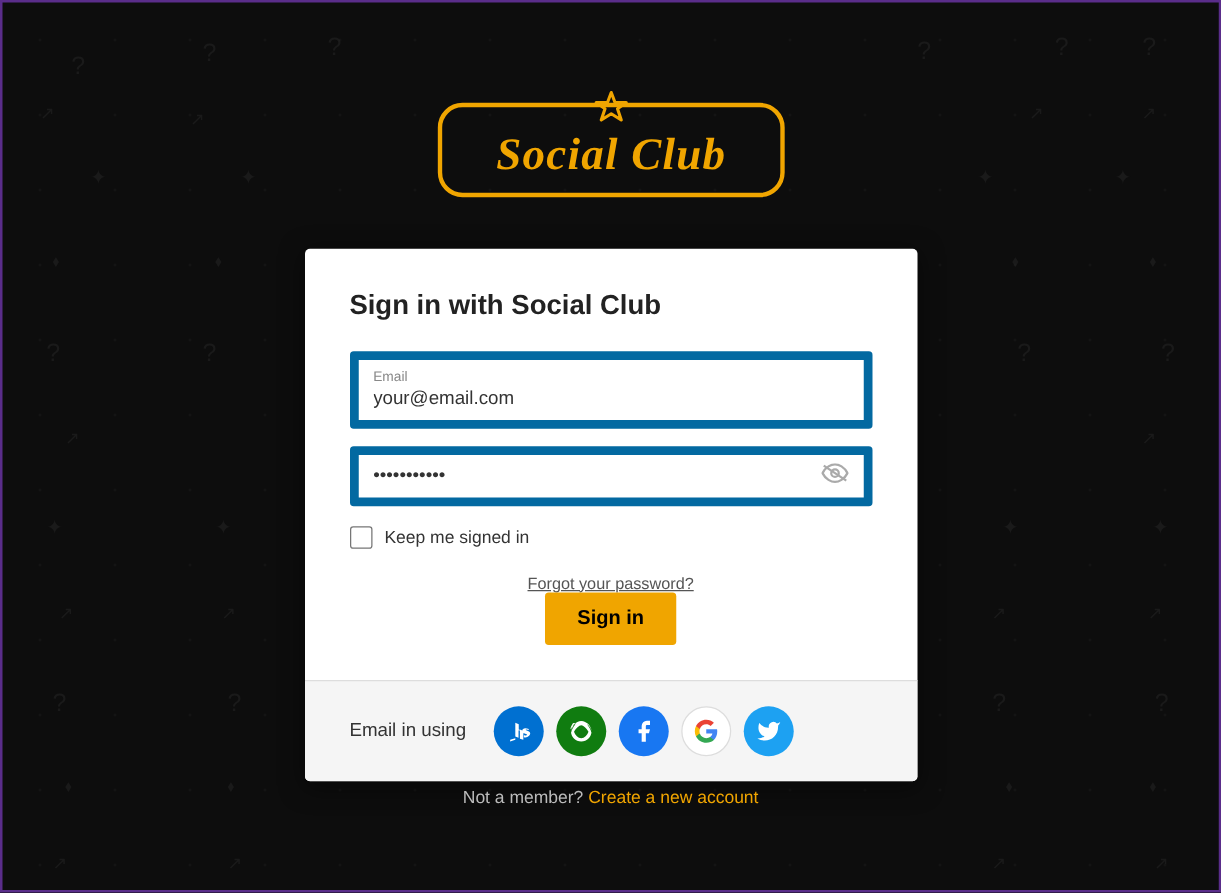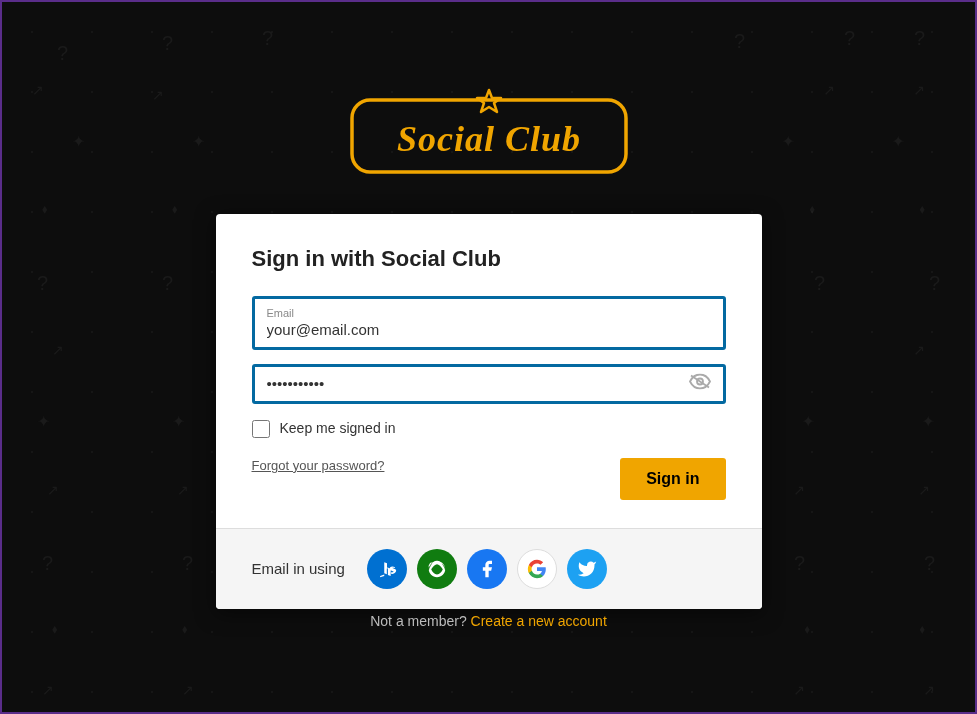"Sign in with Social Club" .main-card { width: 546px -> 490px }
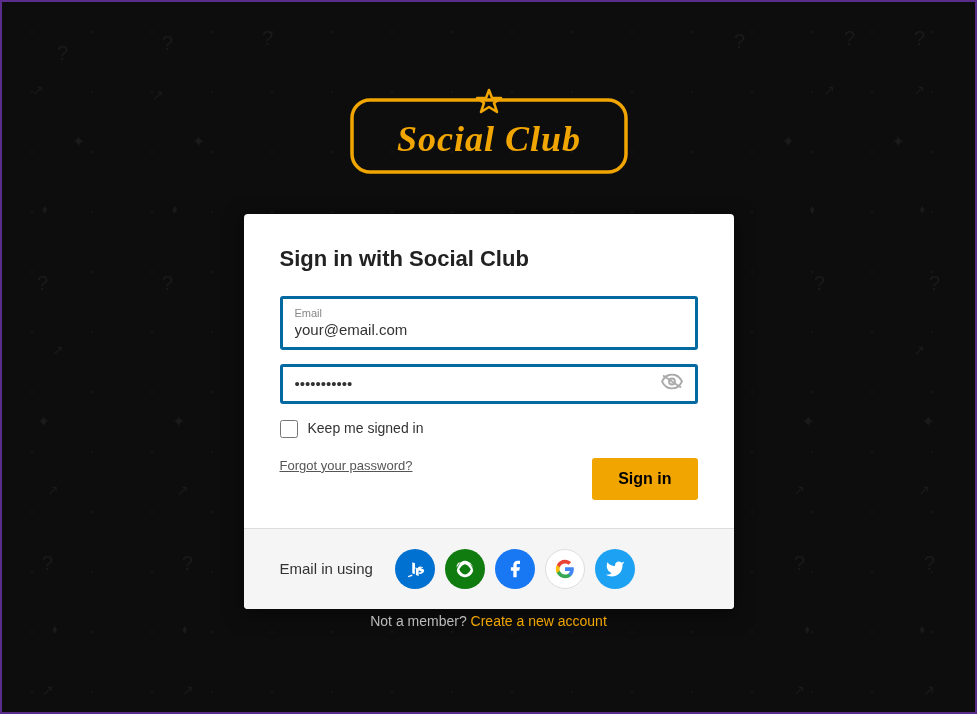"Email" .input-group { border: 3px solid #0369a1 -> 7px solid #0369a1 }
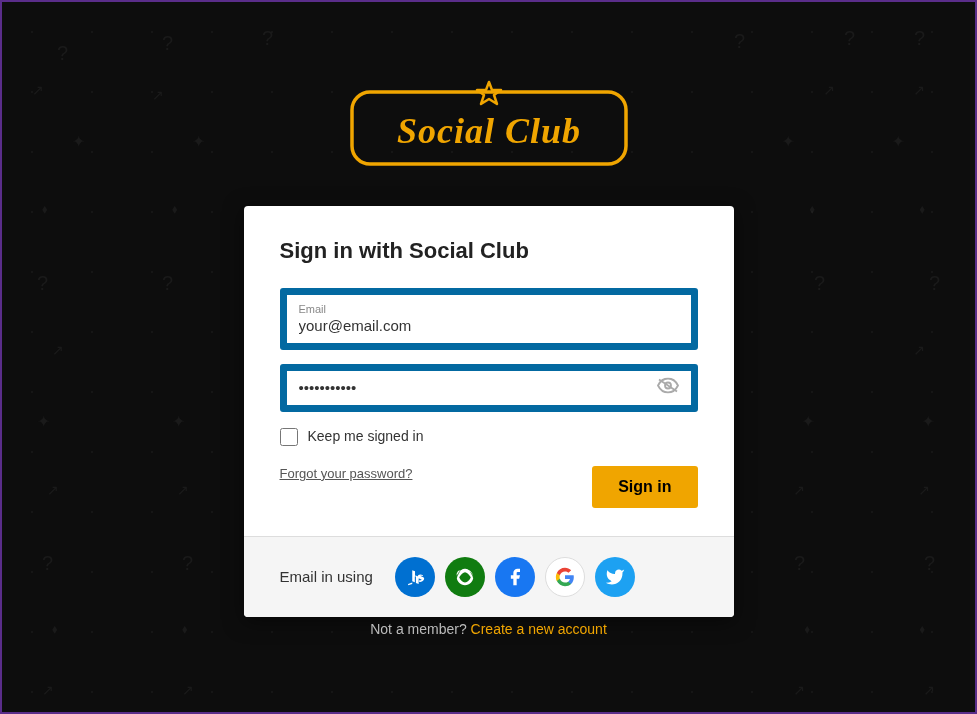"Forgot your password?" .actions-row { align-items: flex-start -> center; flex-direction: none -> column }
